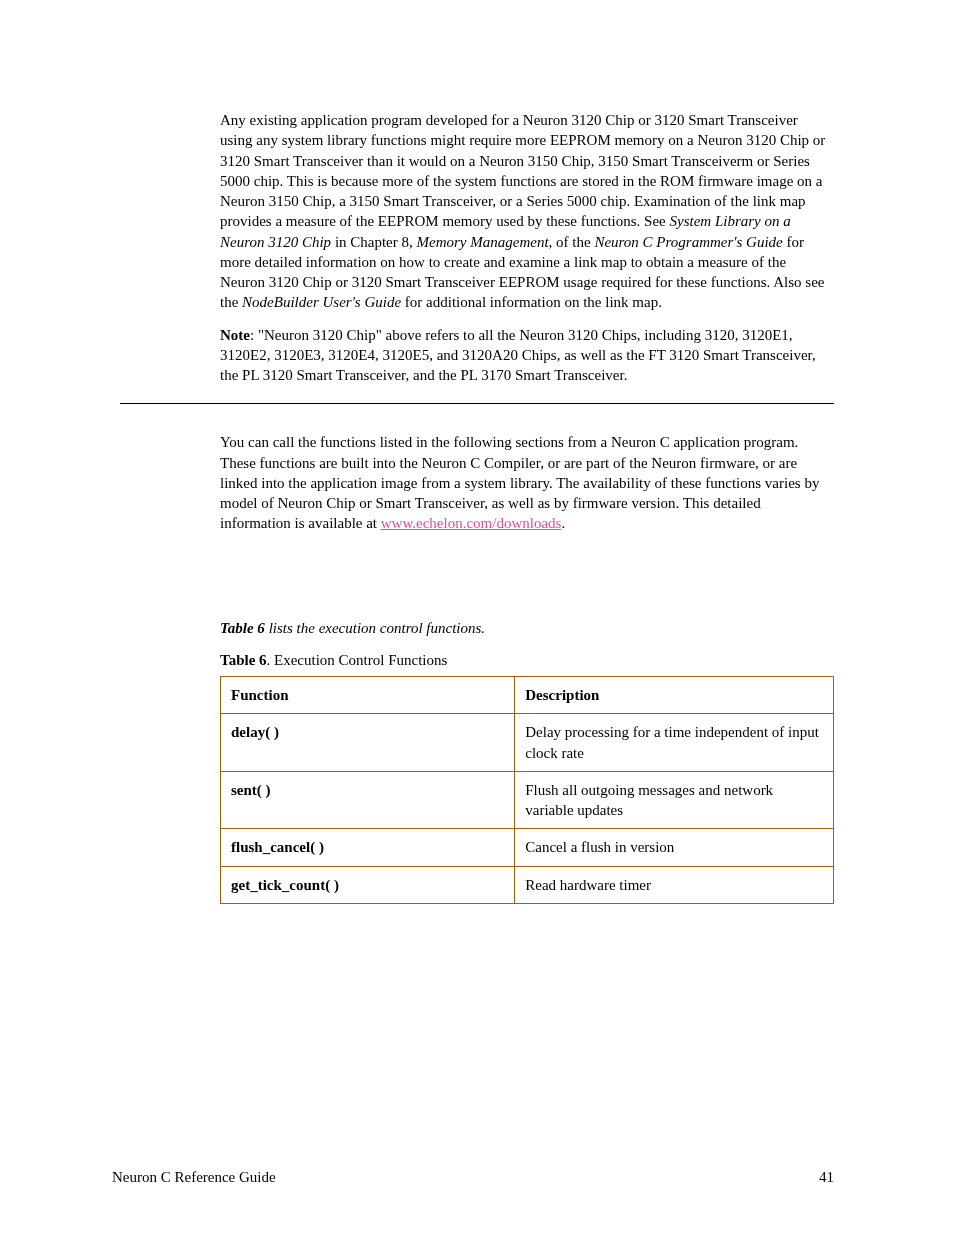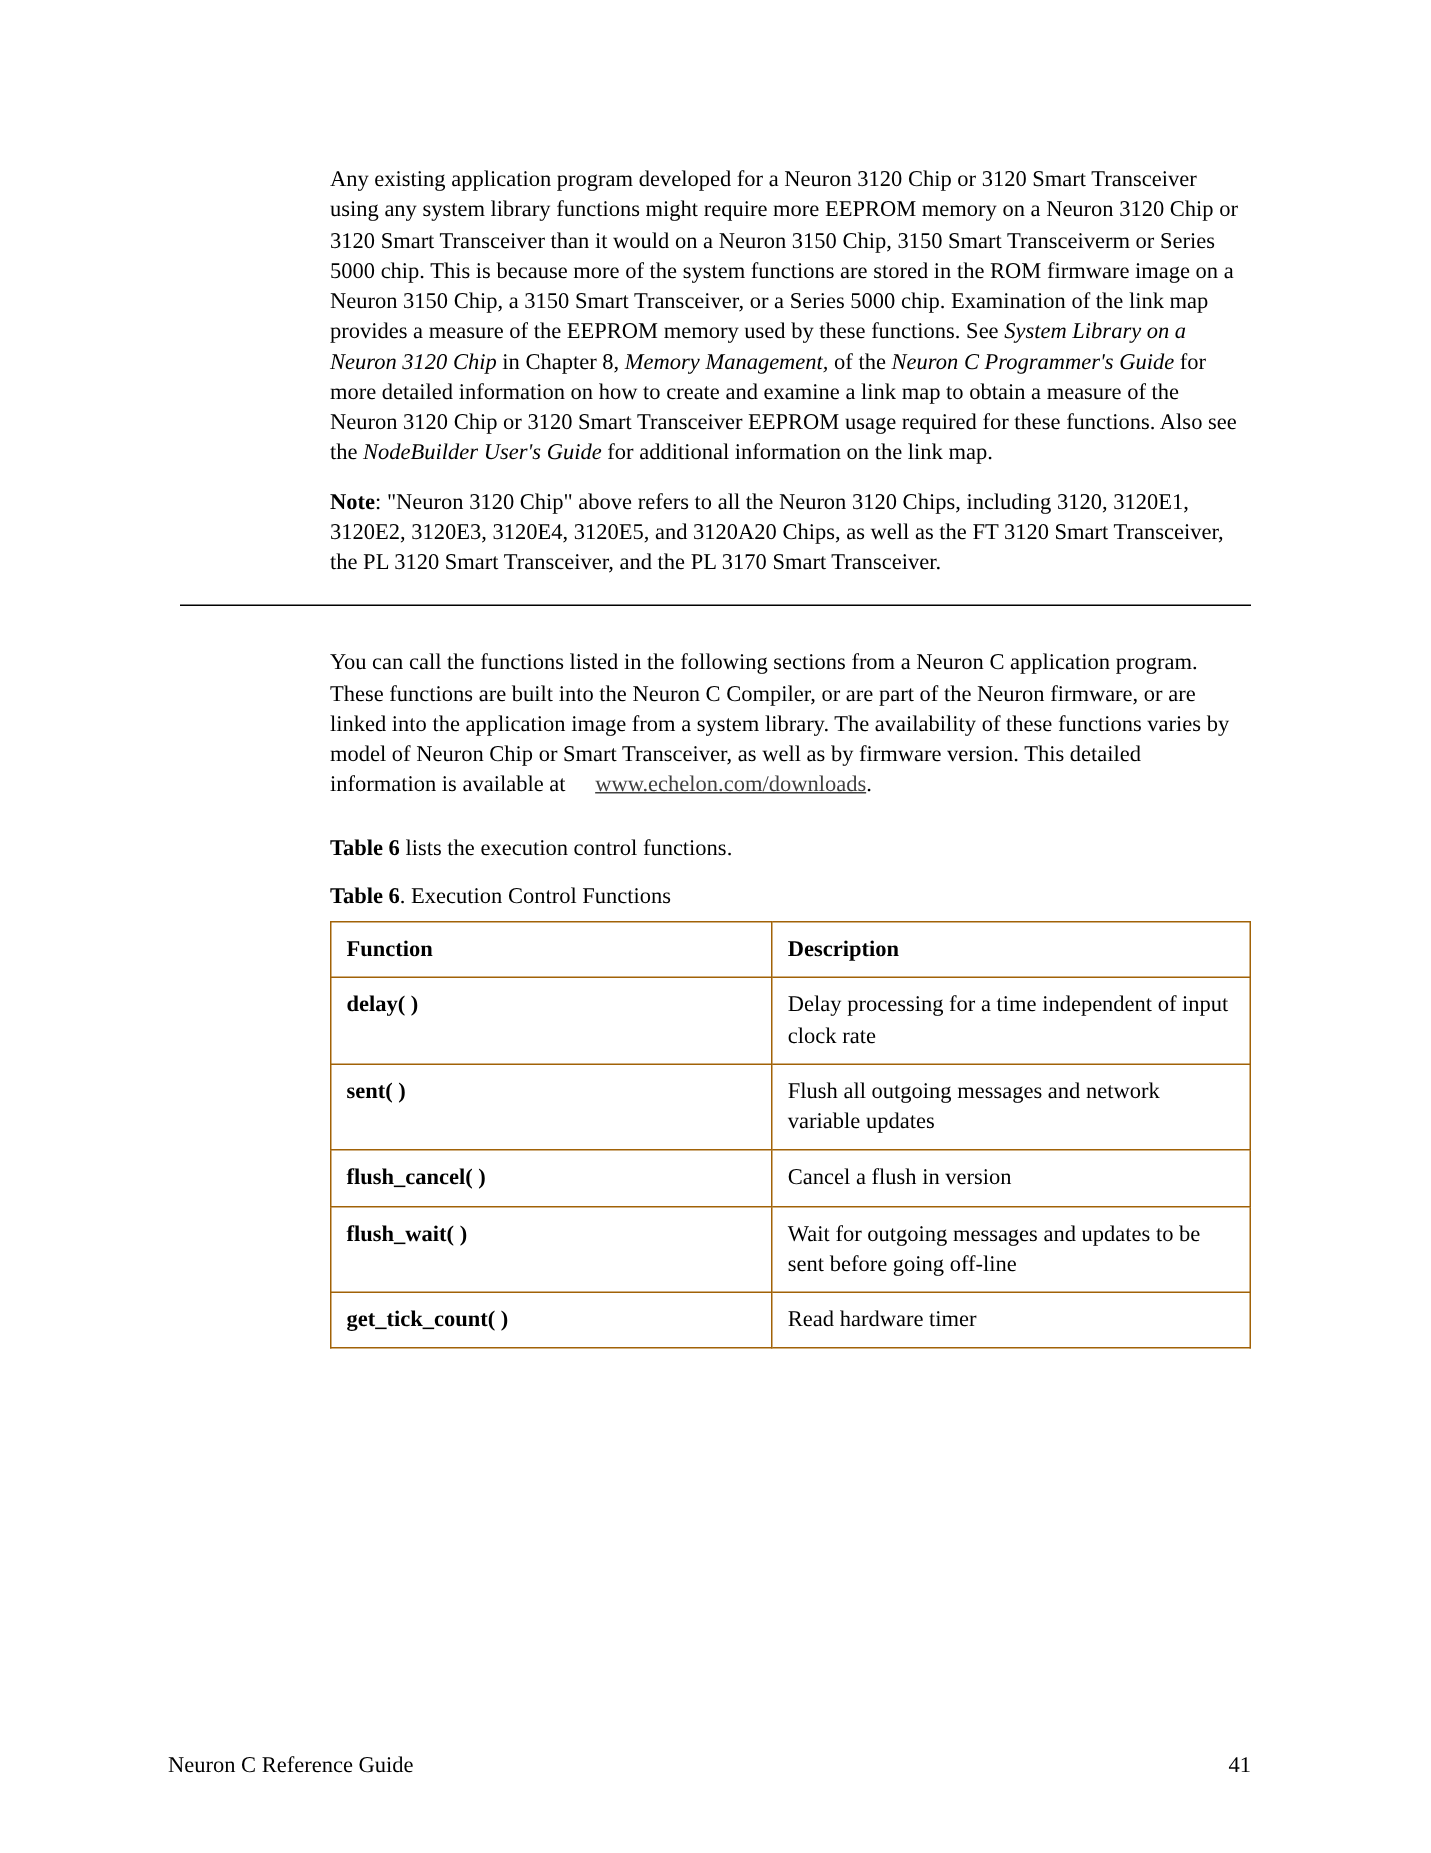"www.echelon.com/downloads" a.link { color: #404040 -> #ec4899; margin-left: 16px -> none }
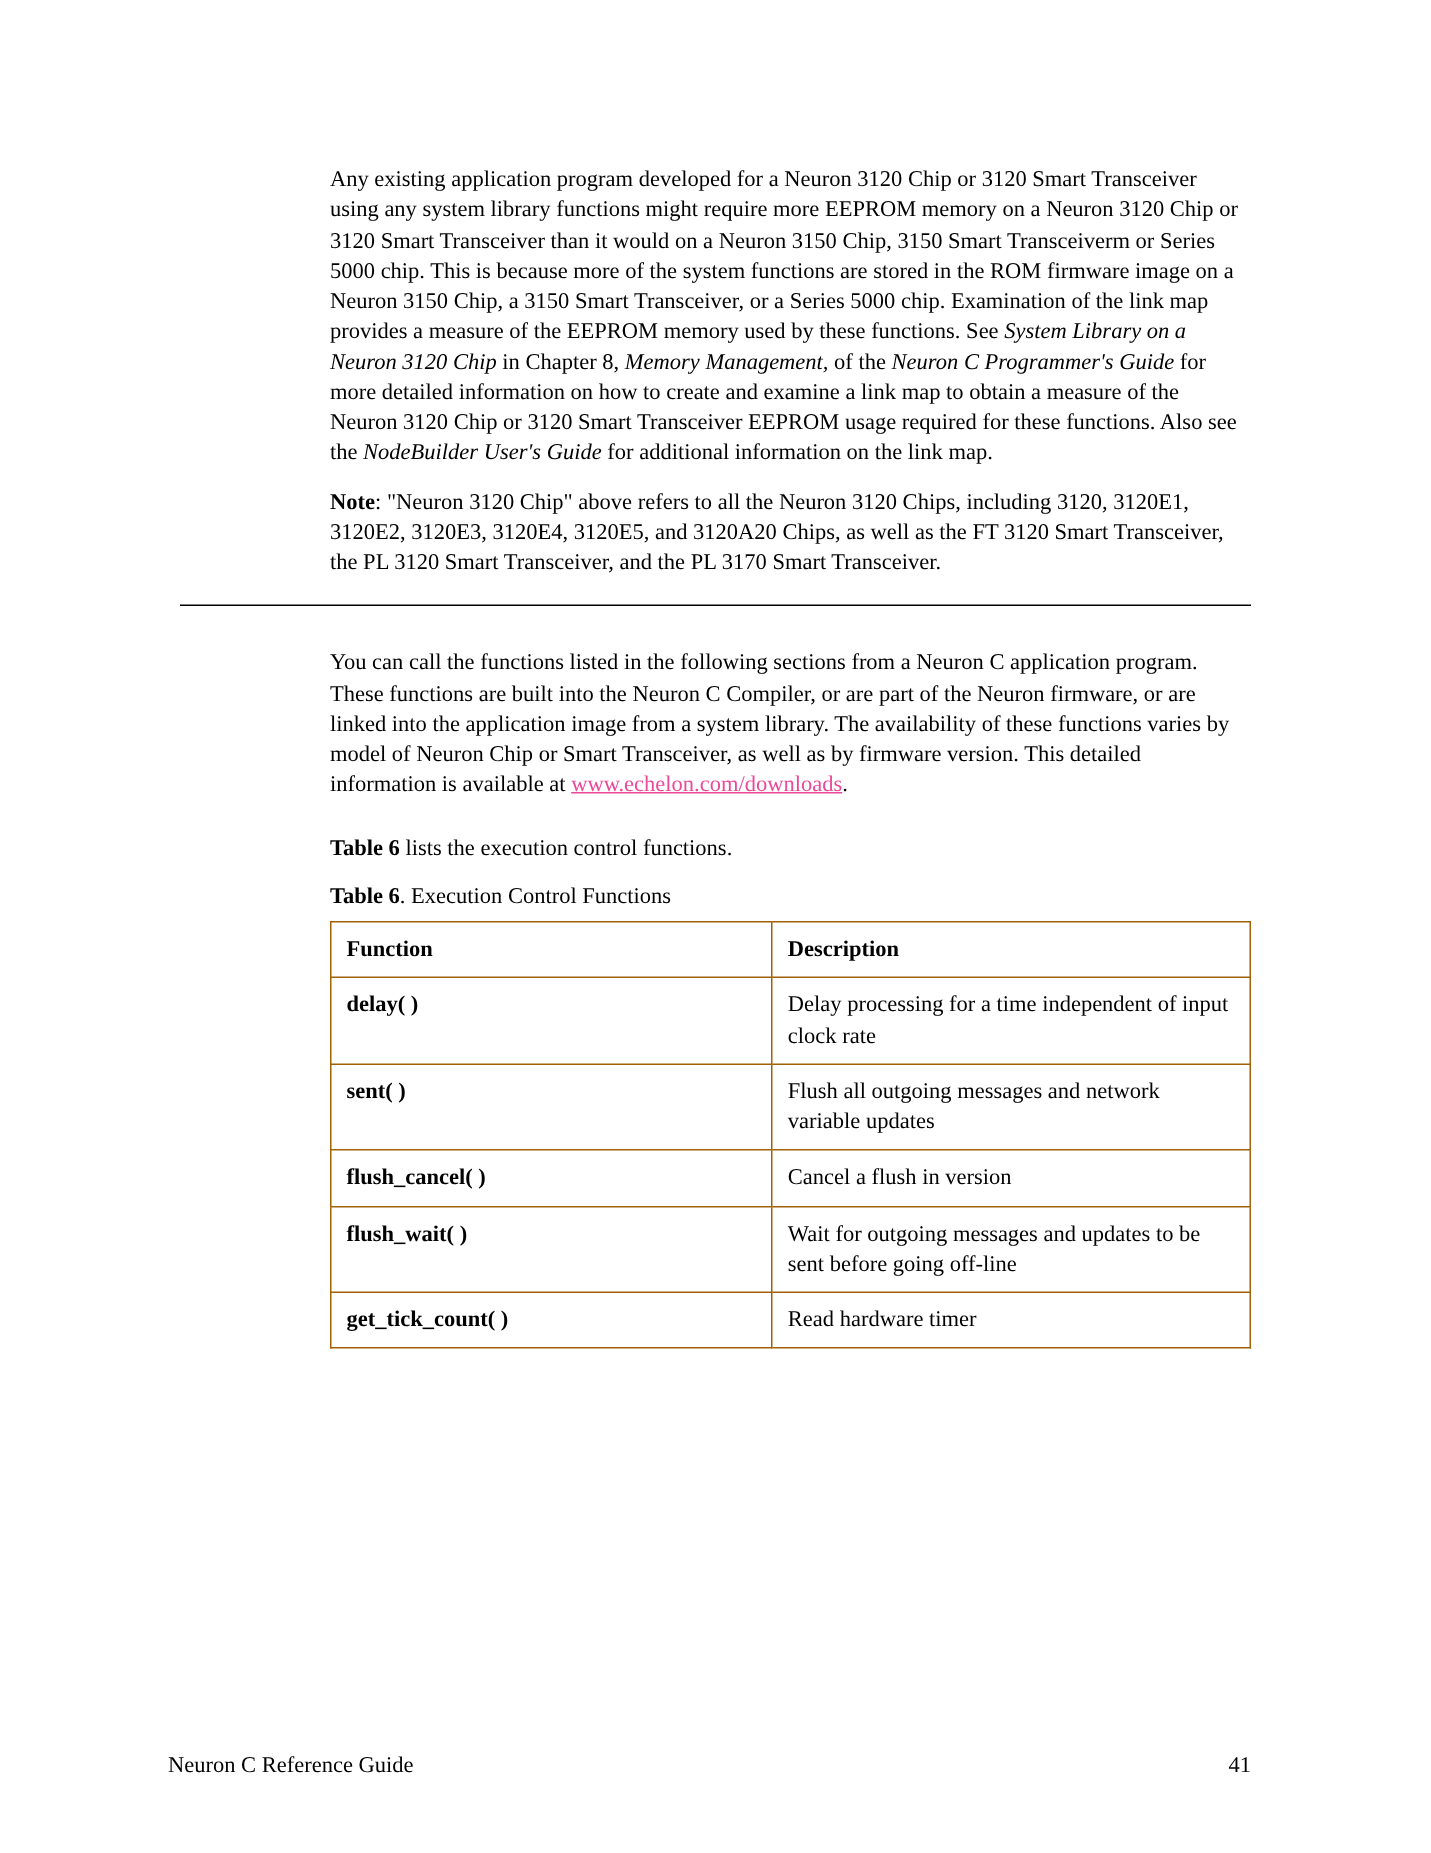"Table 6 lists the execution" p { font-style: none -> italic; margin-top: 22px -> 84px }
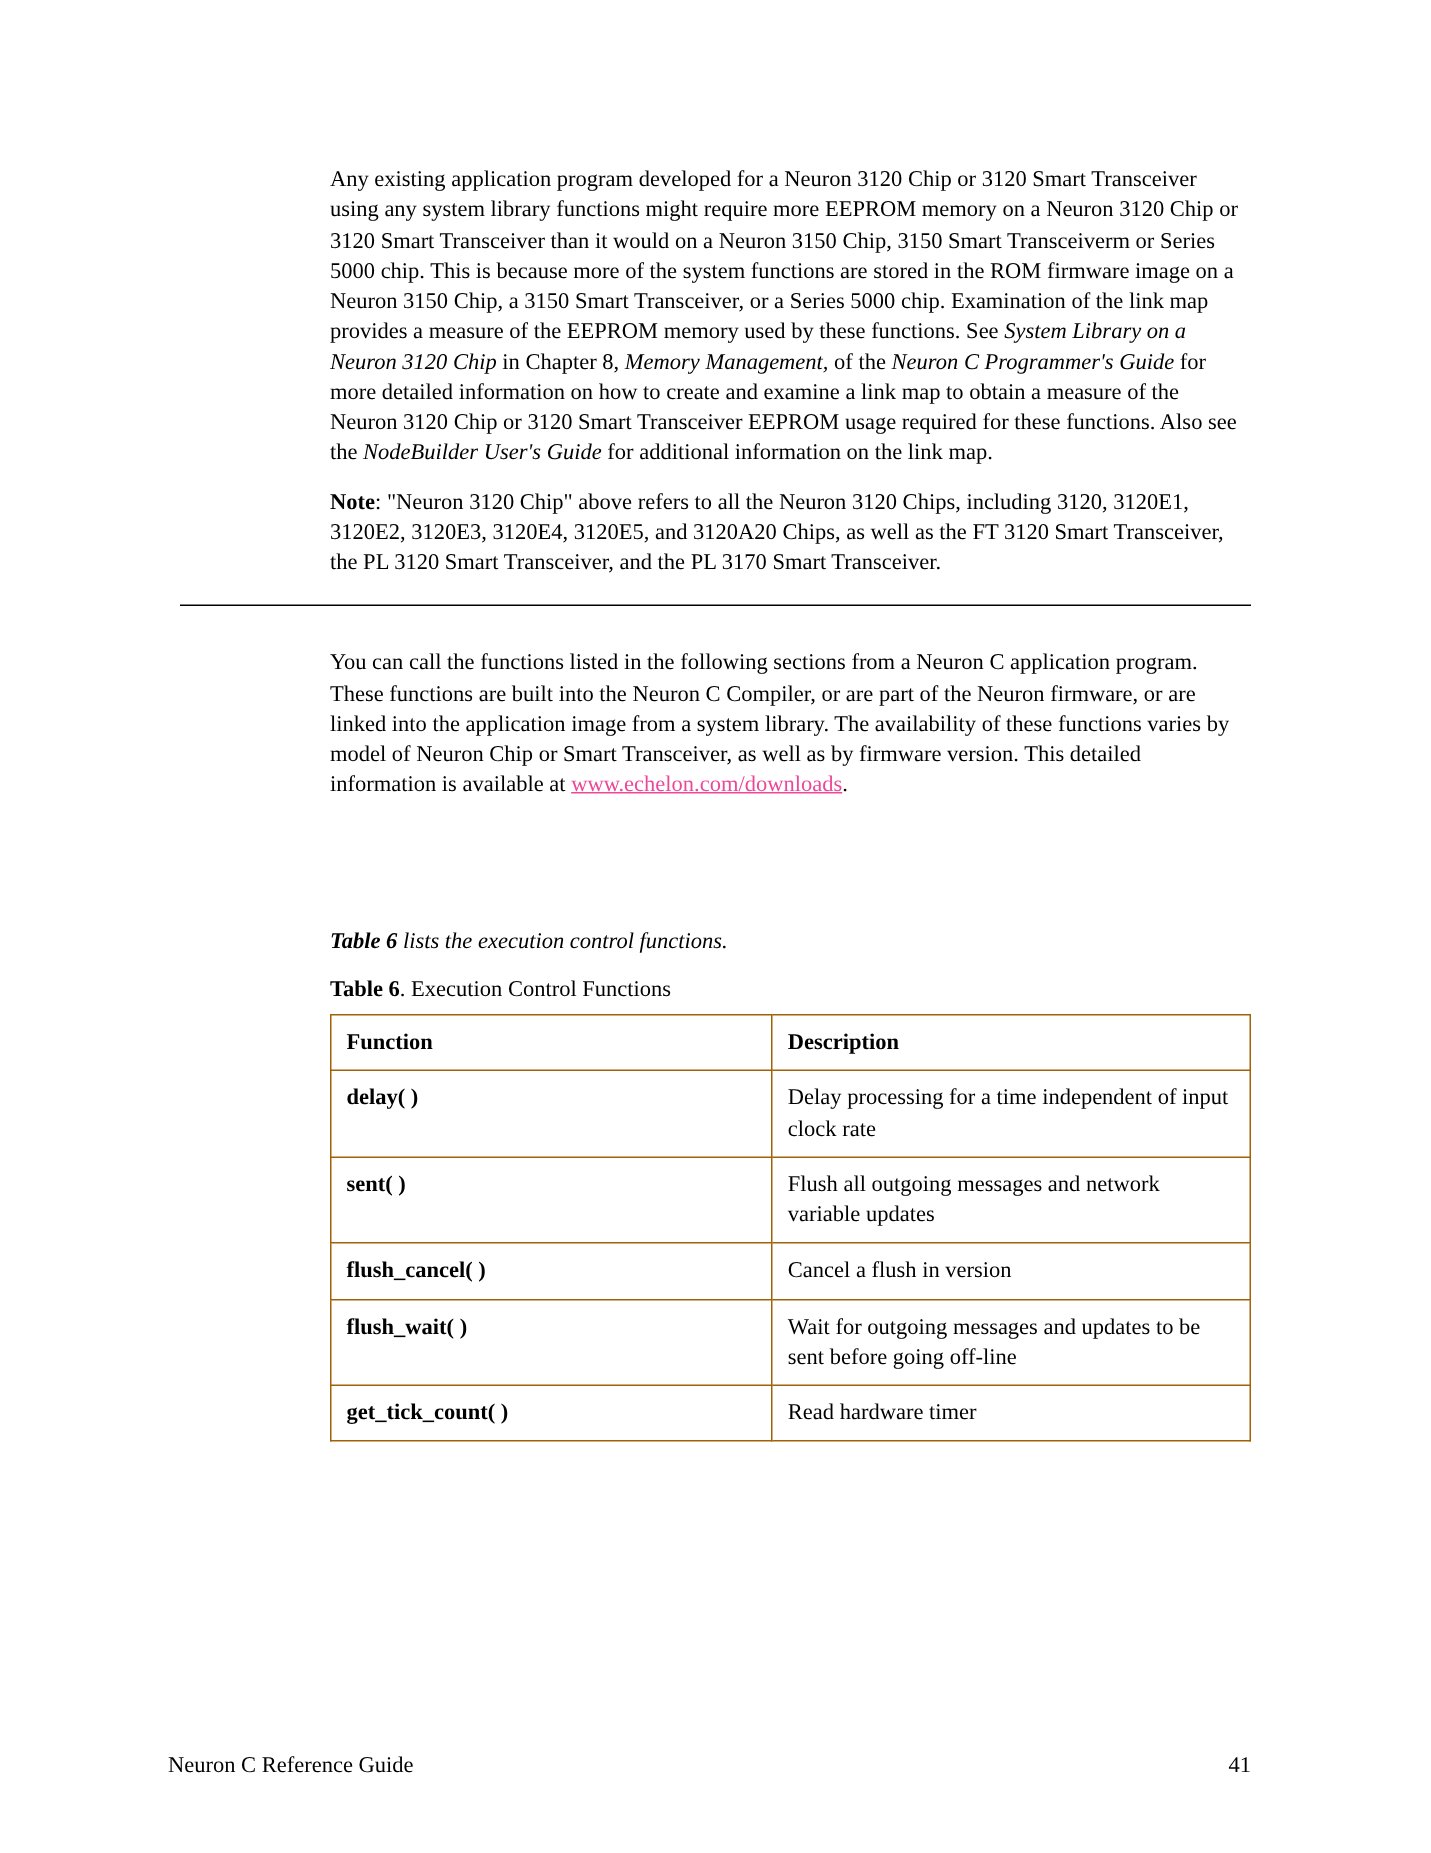"flush_wait( )" tr { html: <tr> <td>flush_wait( )</td> <td>Wait for outgoing messages and updates to be sent before going off-line</td> </tr> -> none }
